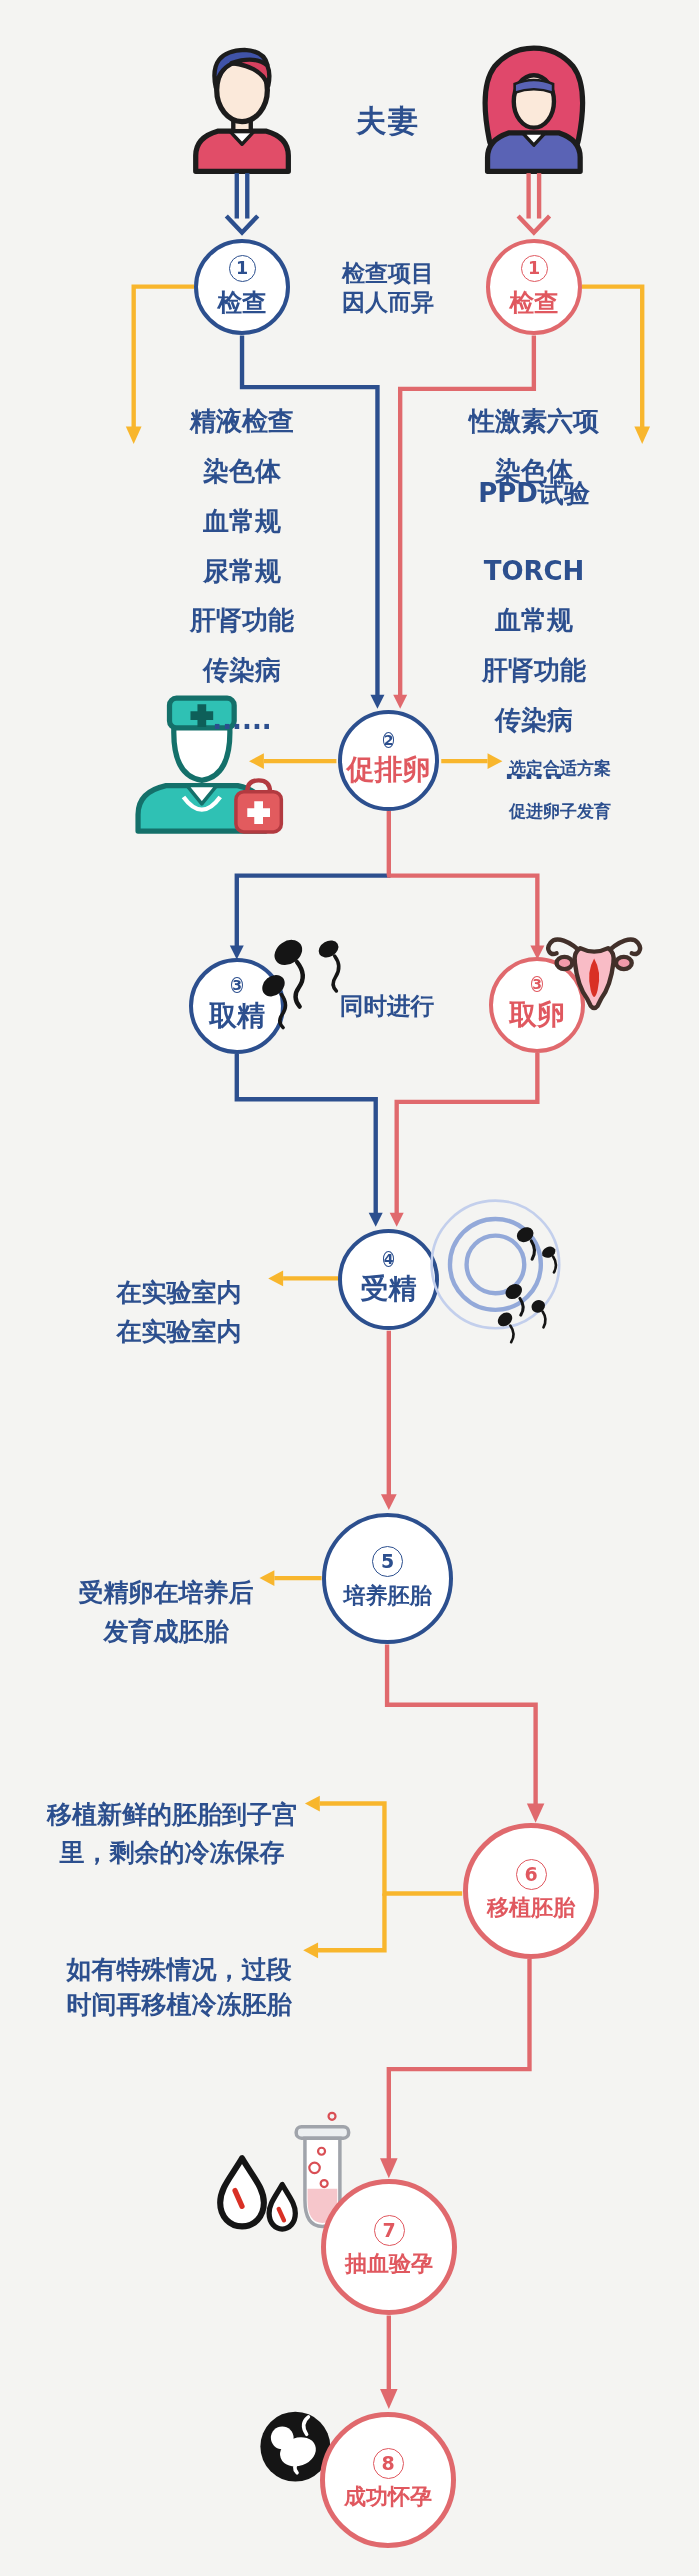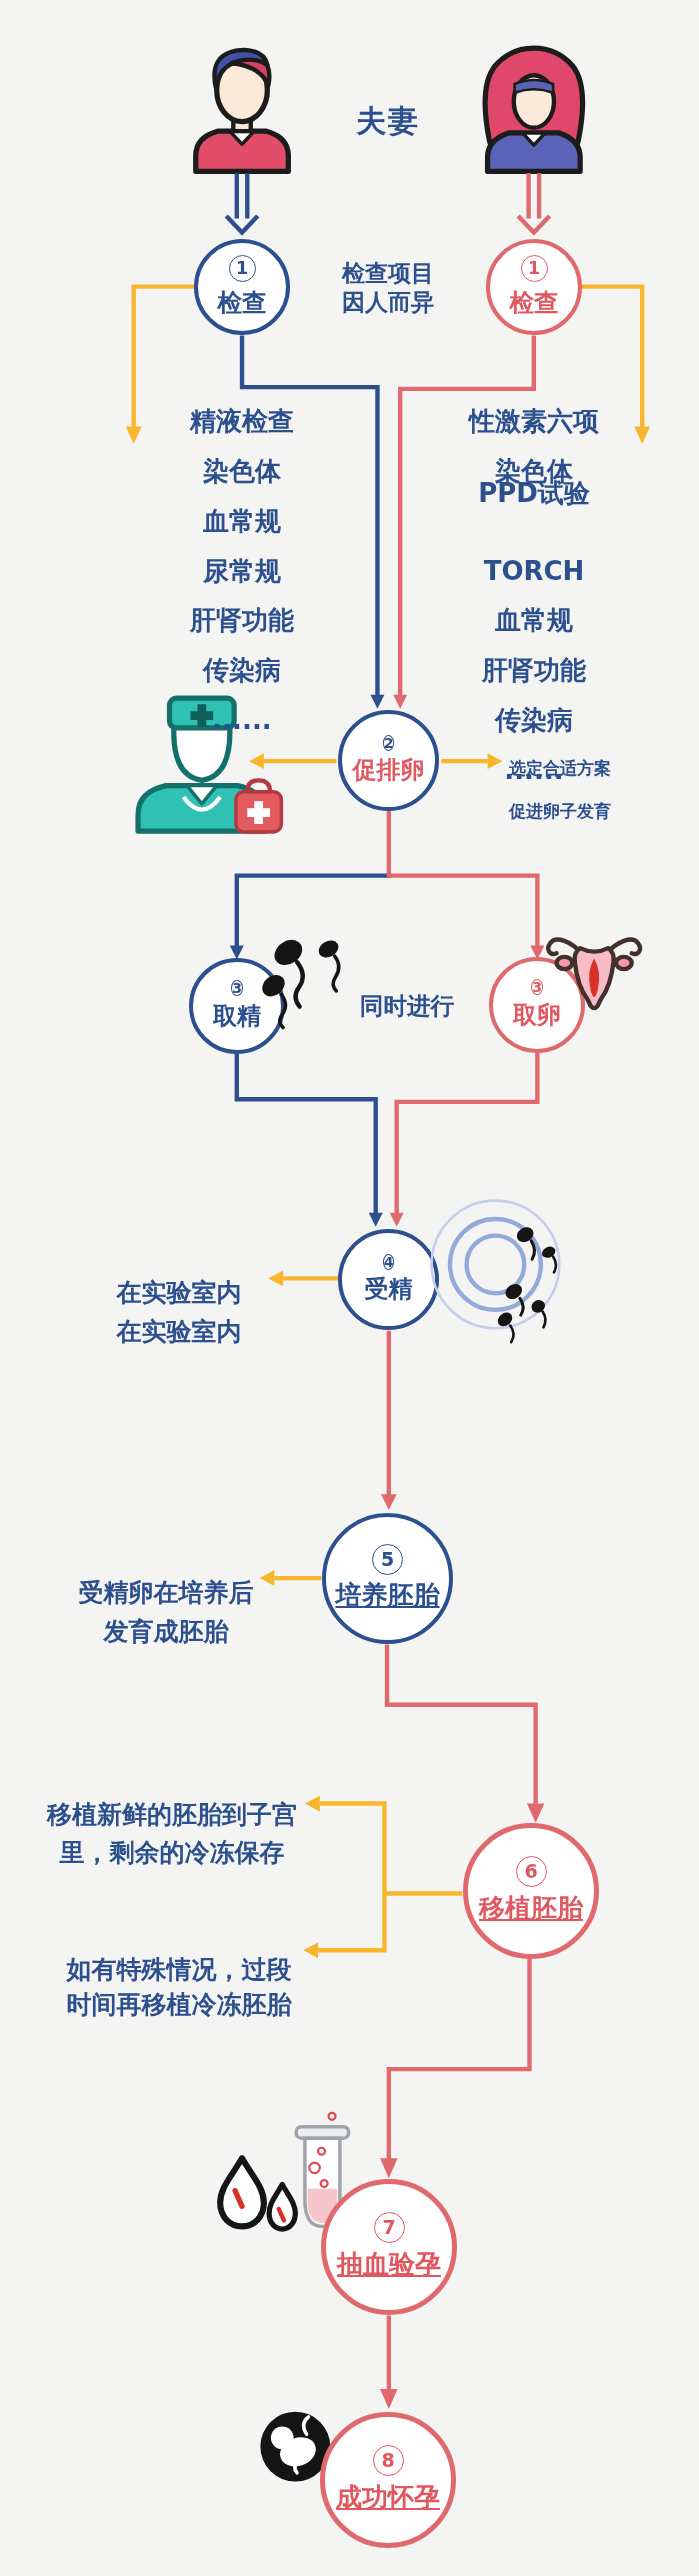"促排卵" .mid .clabel { font-size: 24px -> 28px }
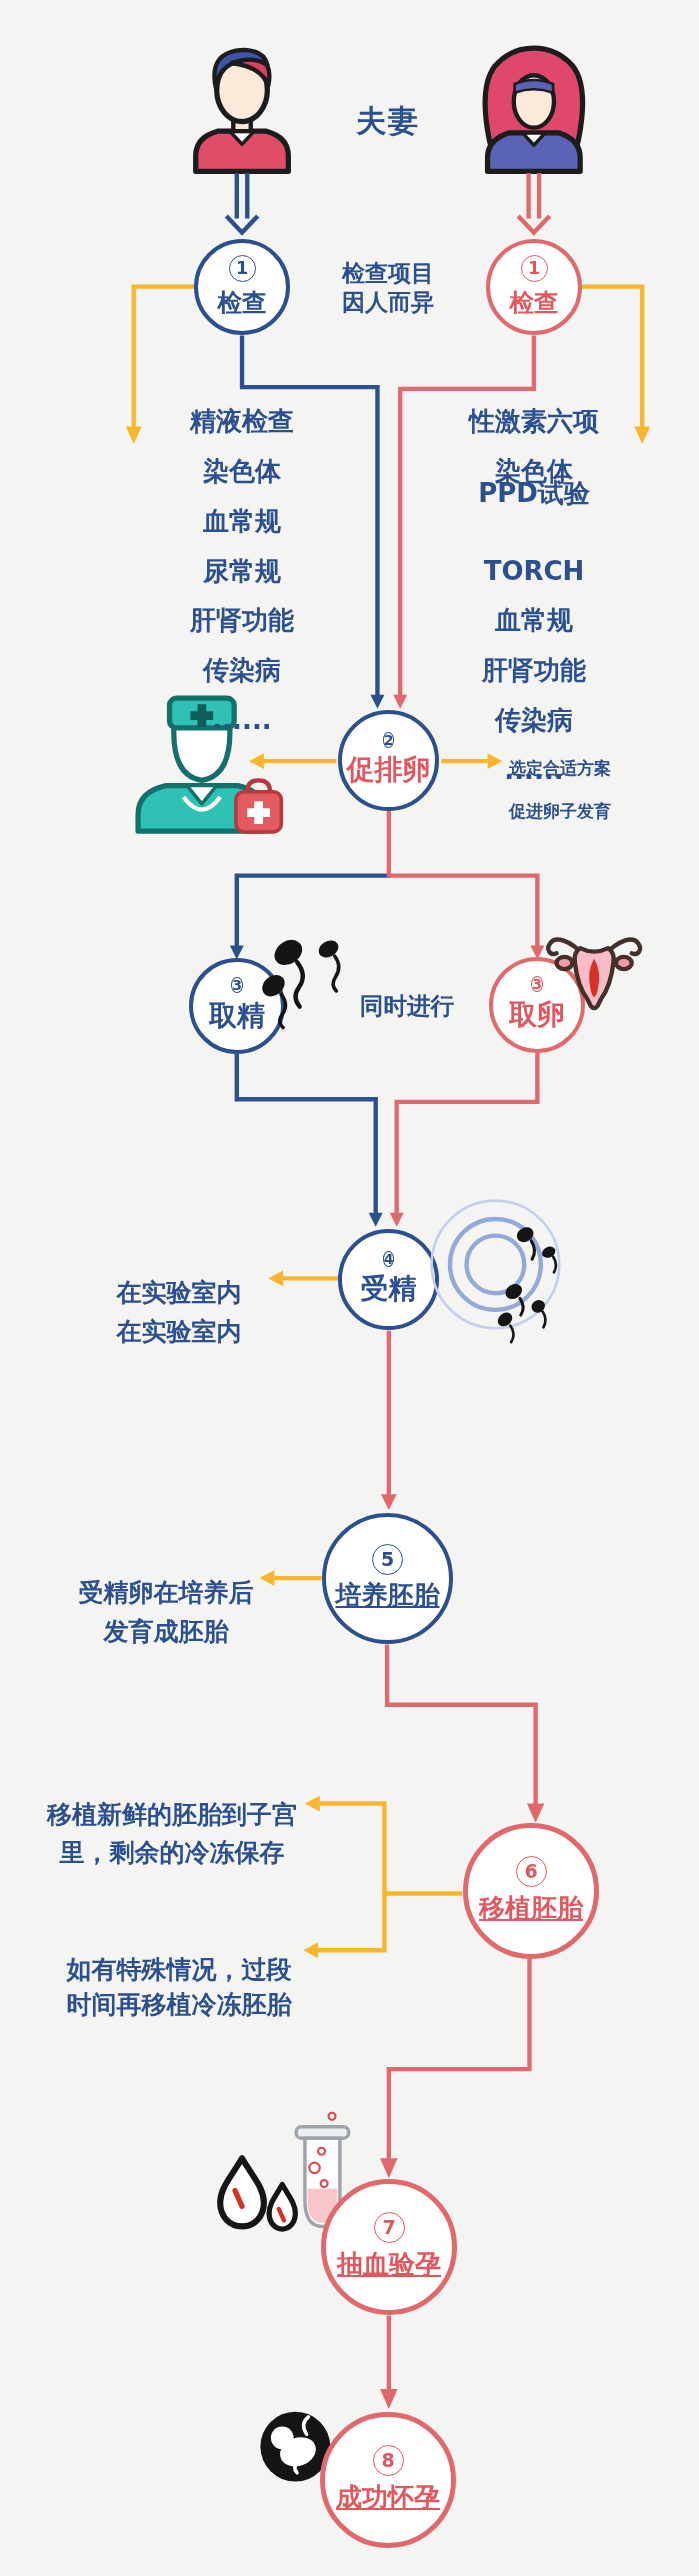"同时进行" div.txt { margin-left: 20px -> none }
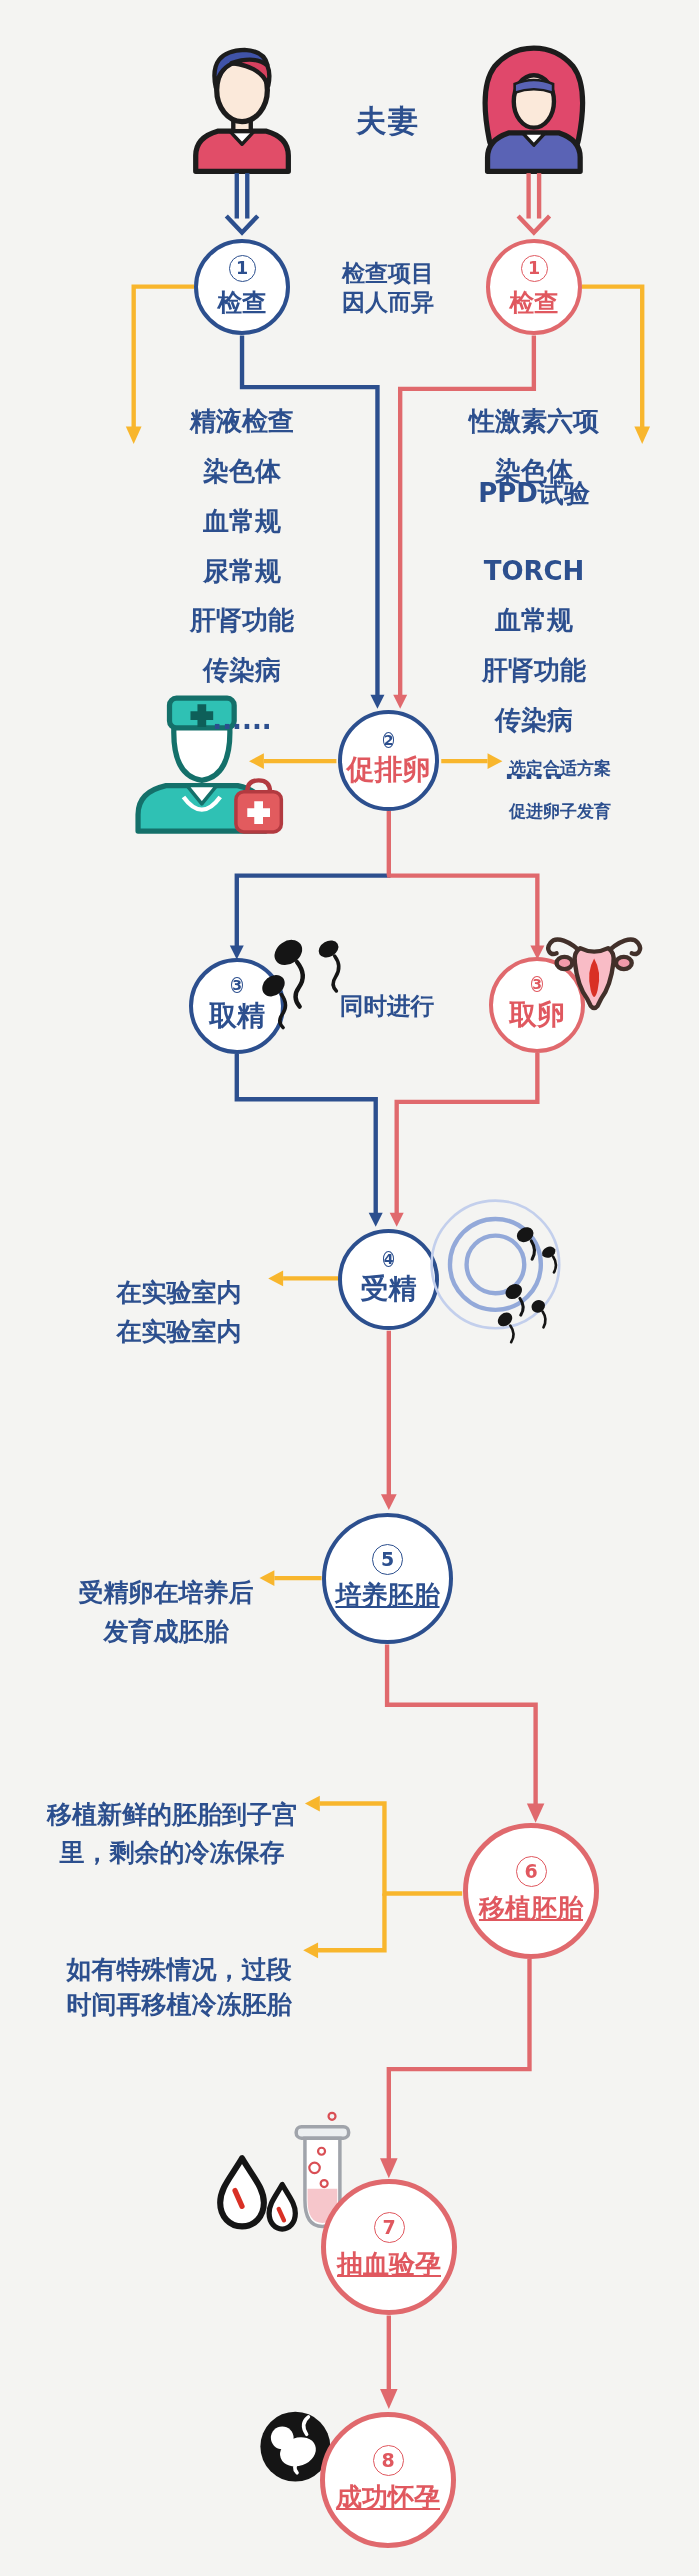"培养胚胎" .big .clabel { font-size: 26px -> 22px; text-decoration: underline -> none }
